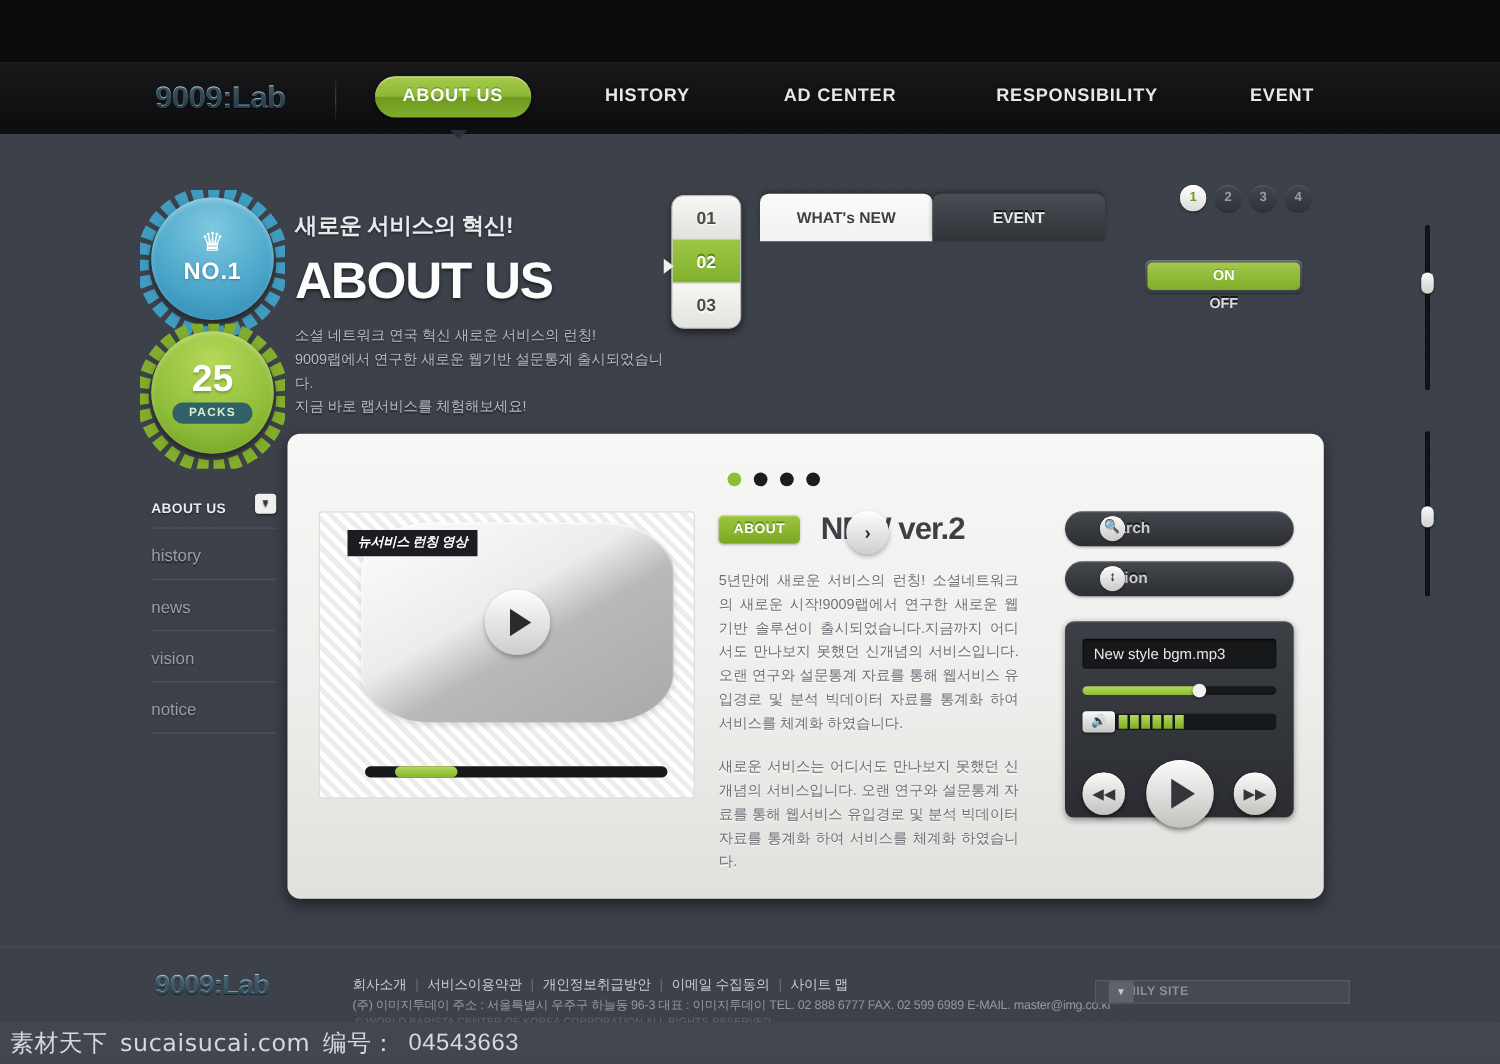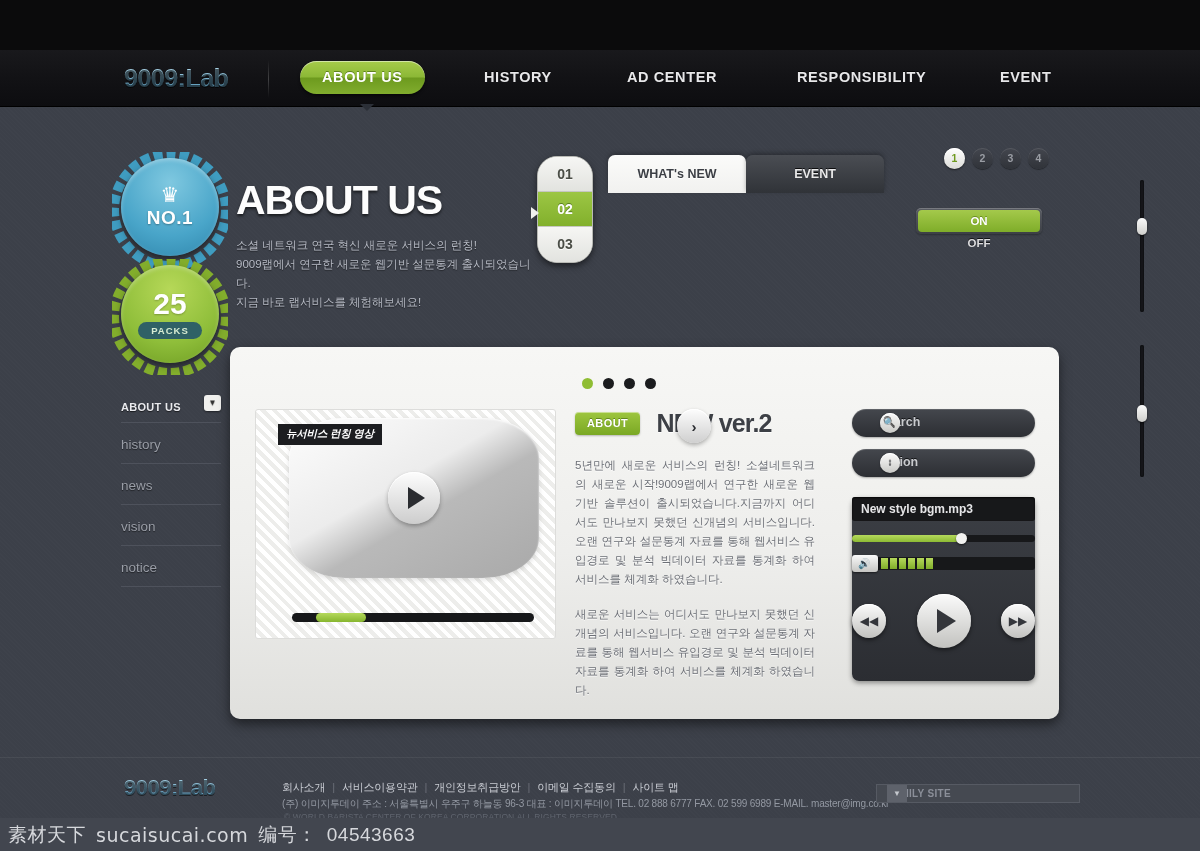"새로운 서비스의 혁신!" div.hero-kicker { html: none -> <div>새로운 서비스의 혁신!</div> }
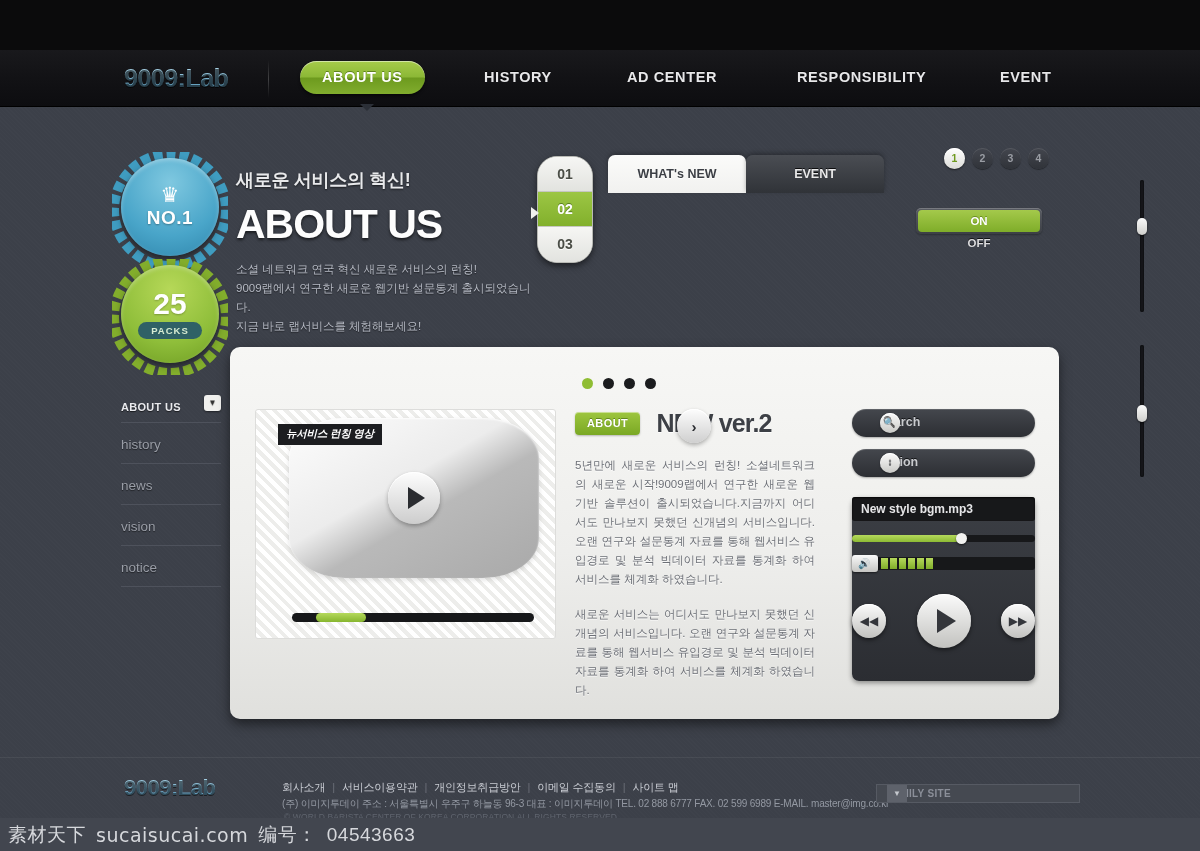"01" .steps { border-radius: 20px -> 10px }
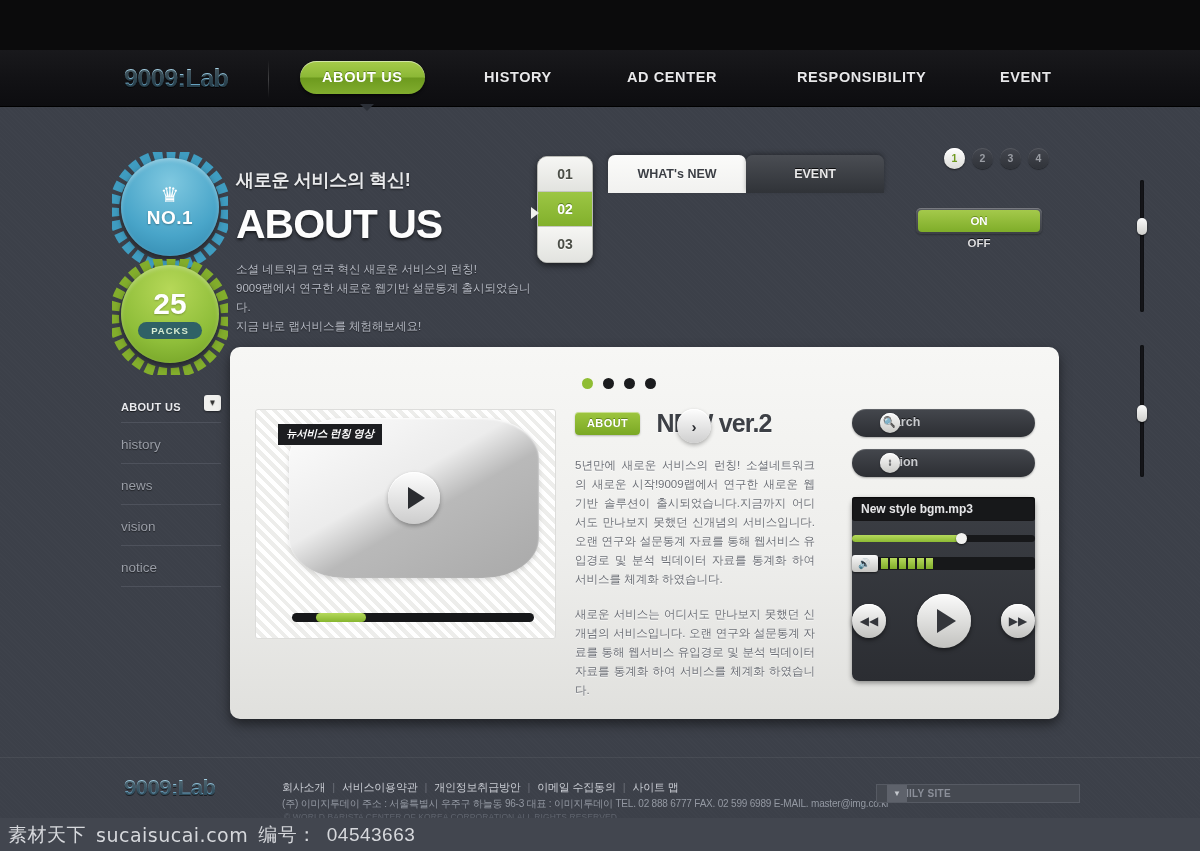"New style bgm.mp3" .mplayer { font-weight: bold -> none; height: 184px -> 157px; padding: none -> 14px }
